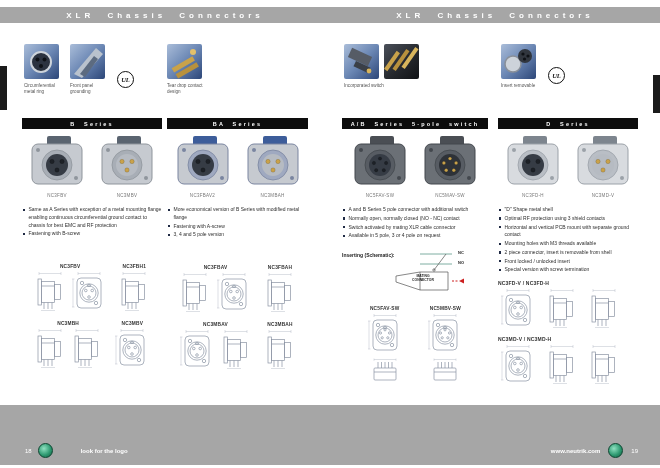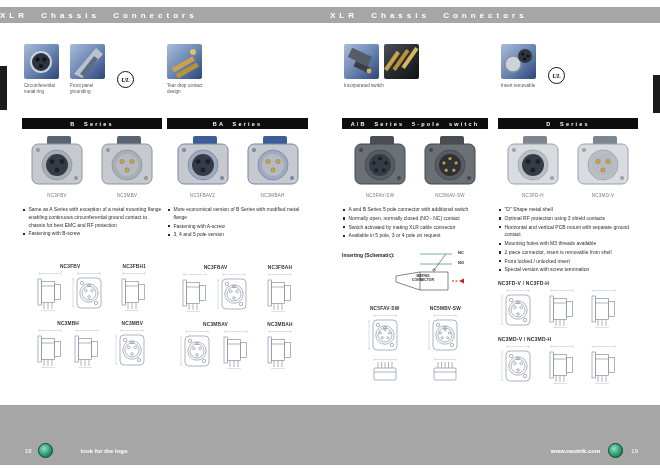"XLR Chassis Connectors" .header-half { justify-content: none -> center }
